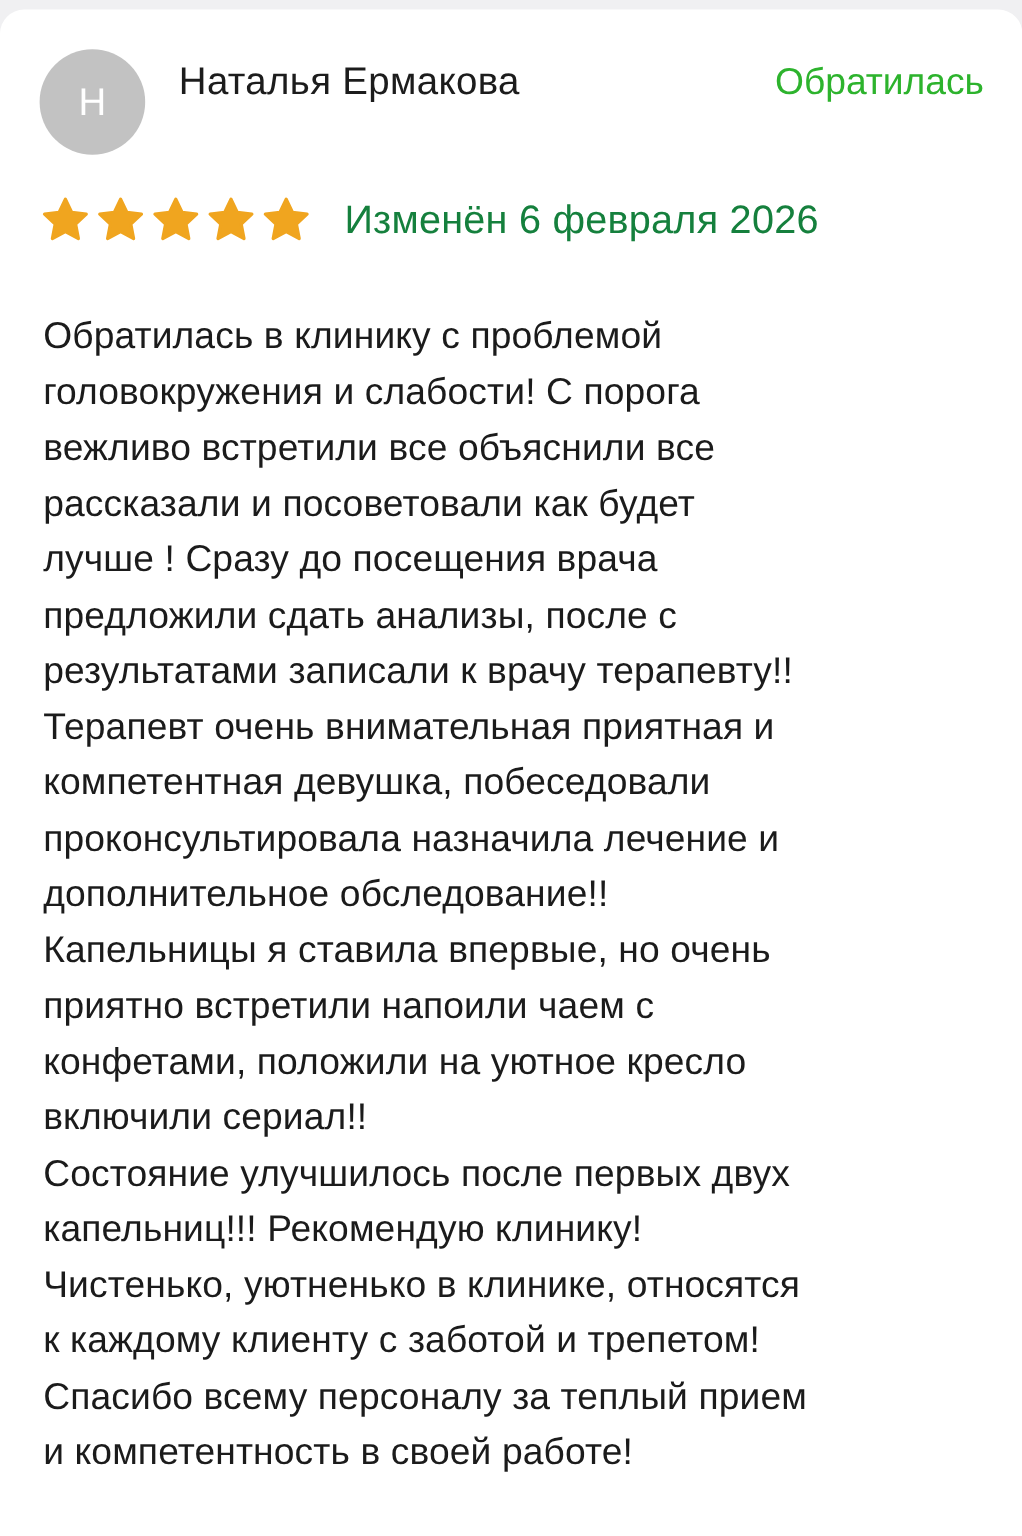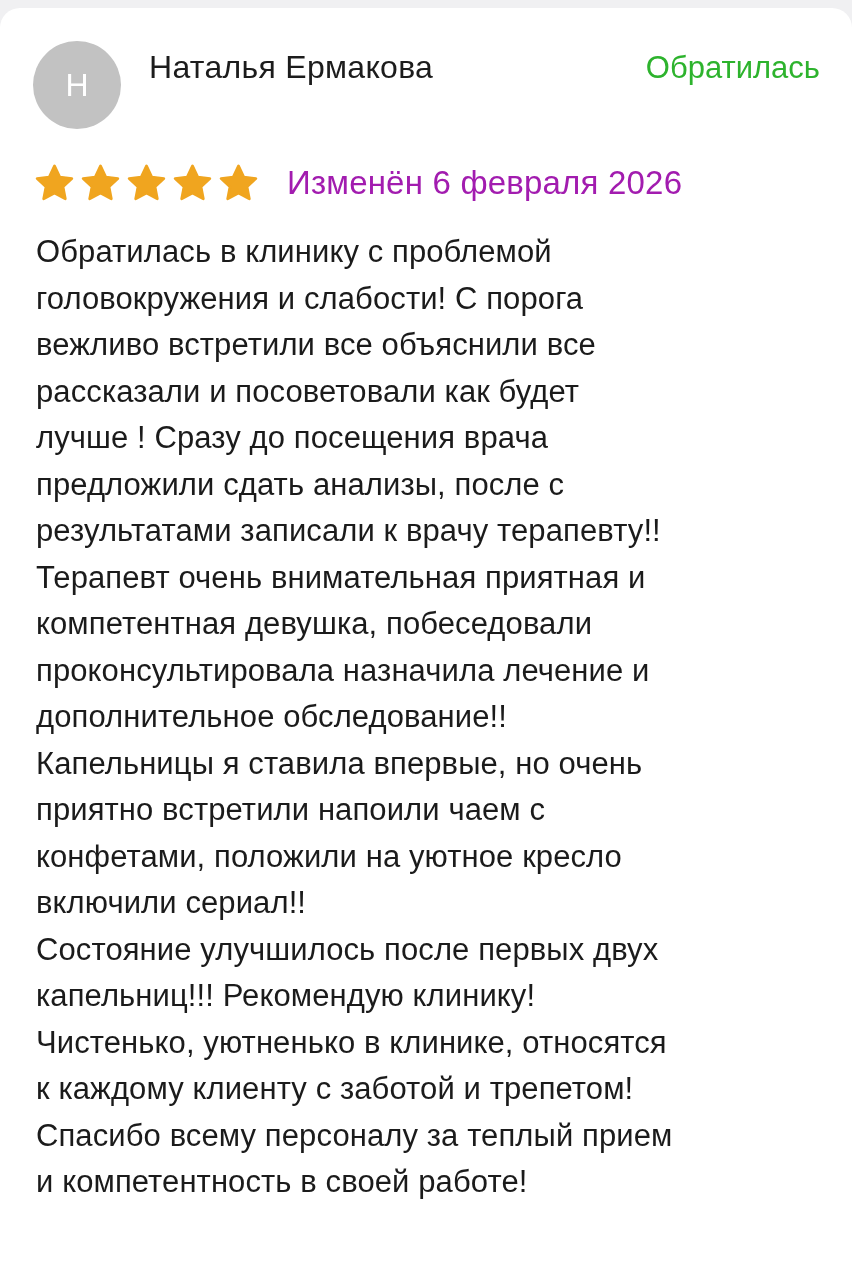"Изменён 6 февраля 2026" .review-date { color: #a21caf -> #15803d }
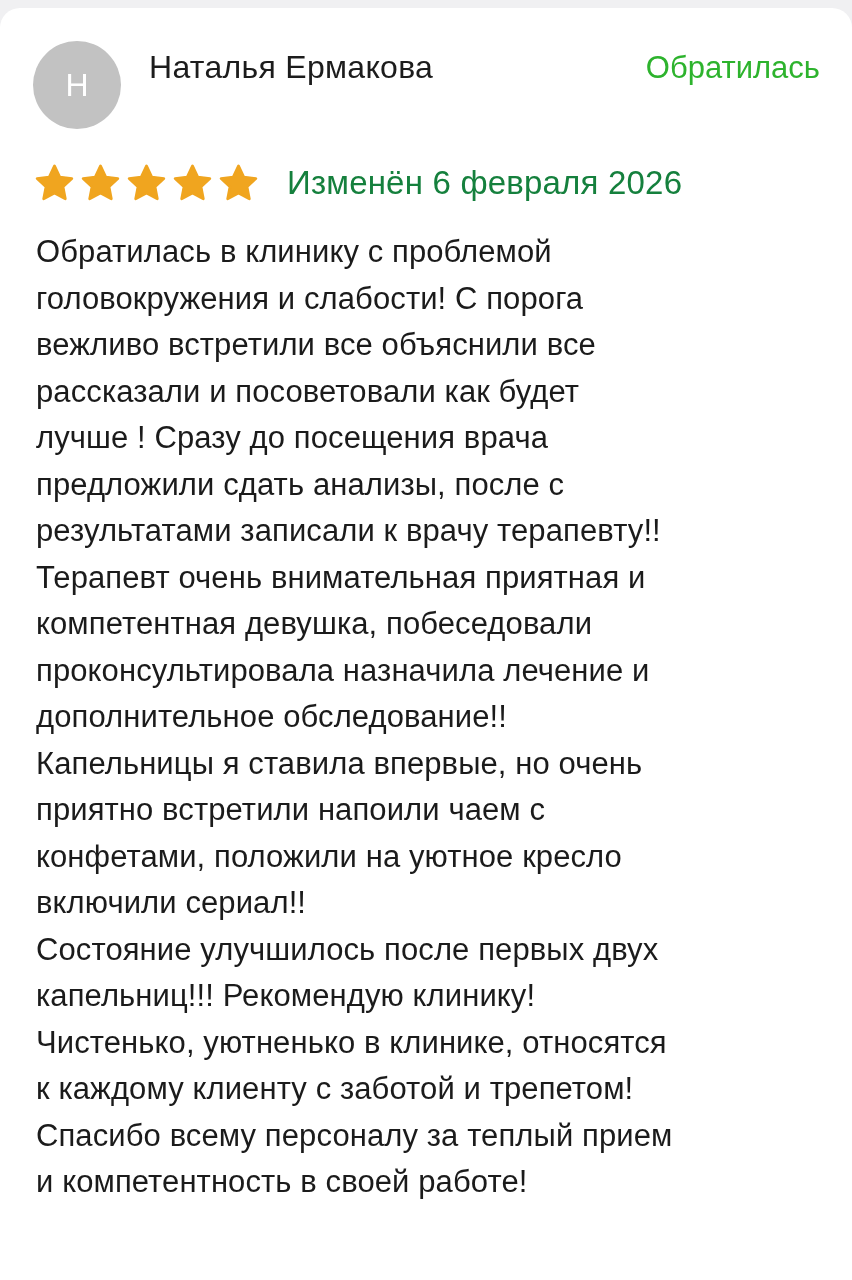"Обратилась в клинику с проблемой" .review-text { margin-top: 24px -> 52px }
